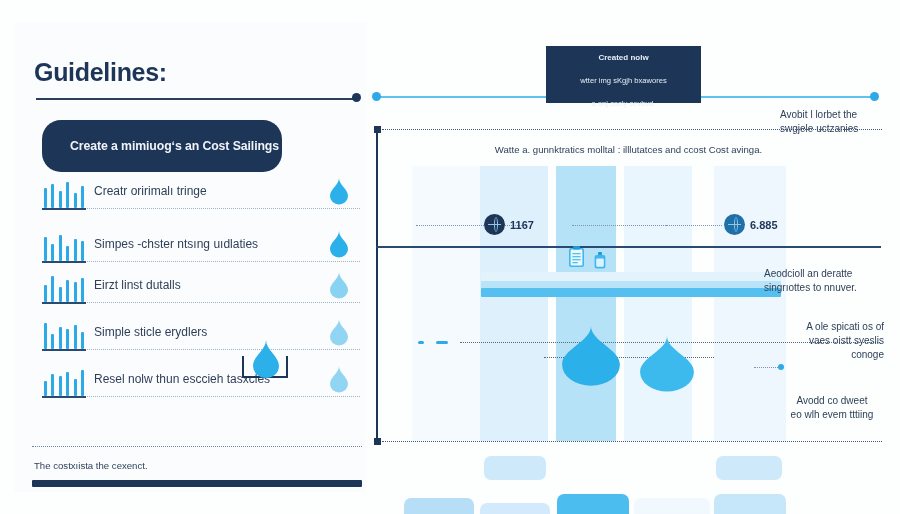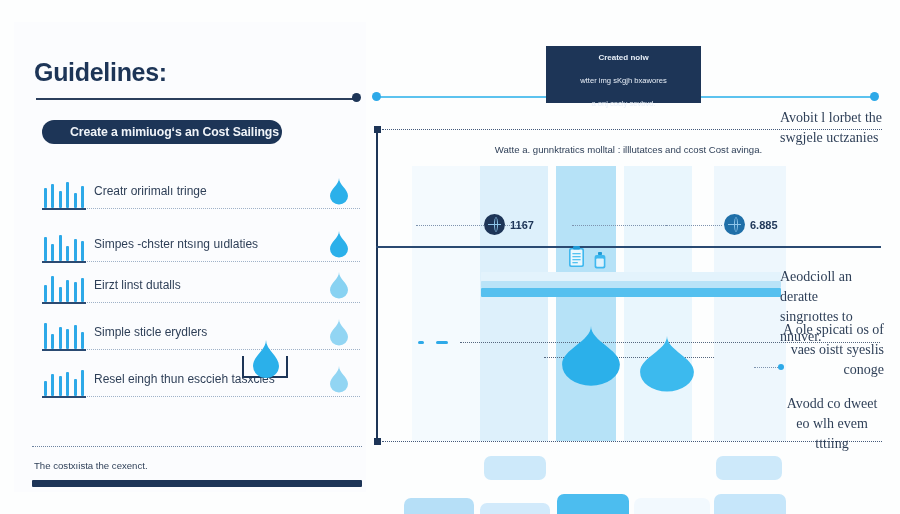"Avobit l lorbet the" .annot { font-family: Liberation Serif, serif -> none; font-size: 14px -> 10px }
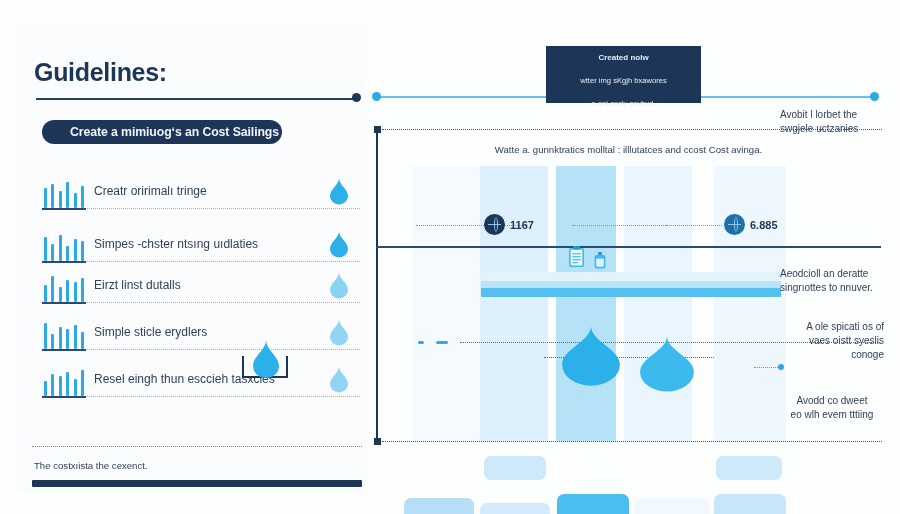"Create a mimiuogʻs an Cost" #cta-button { height: 24px -> 52px }
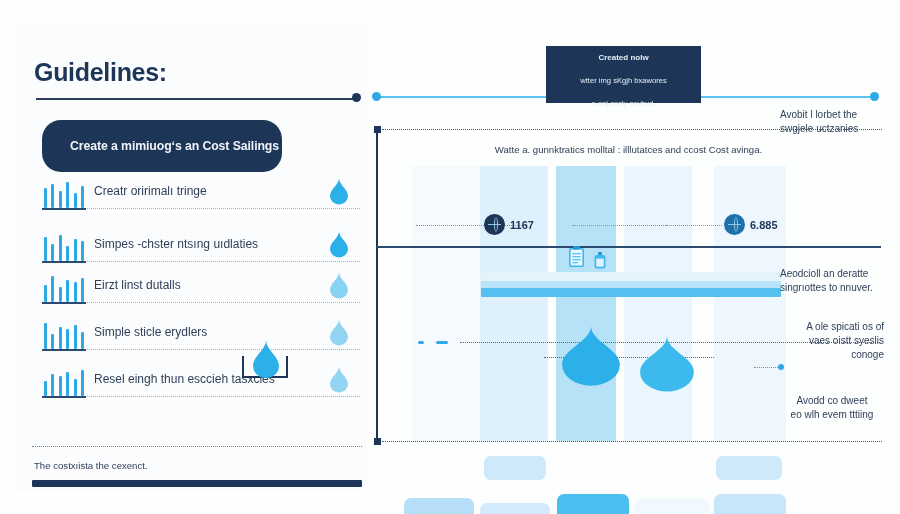"Aeodcioll an deratte" div.annot { left: 414px -> 398px }
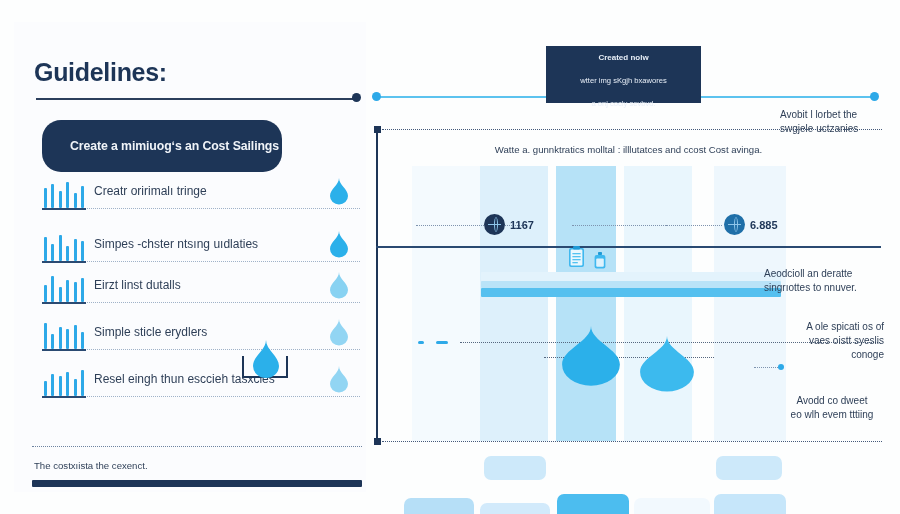"Resel eingh thun esccieh tasxcles" div.gl-label { text: eingh -> nolw }
